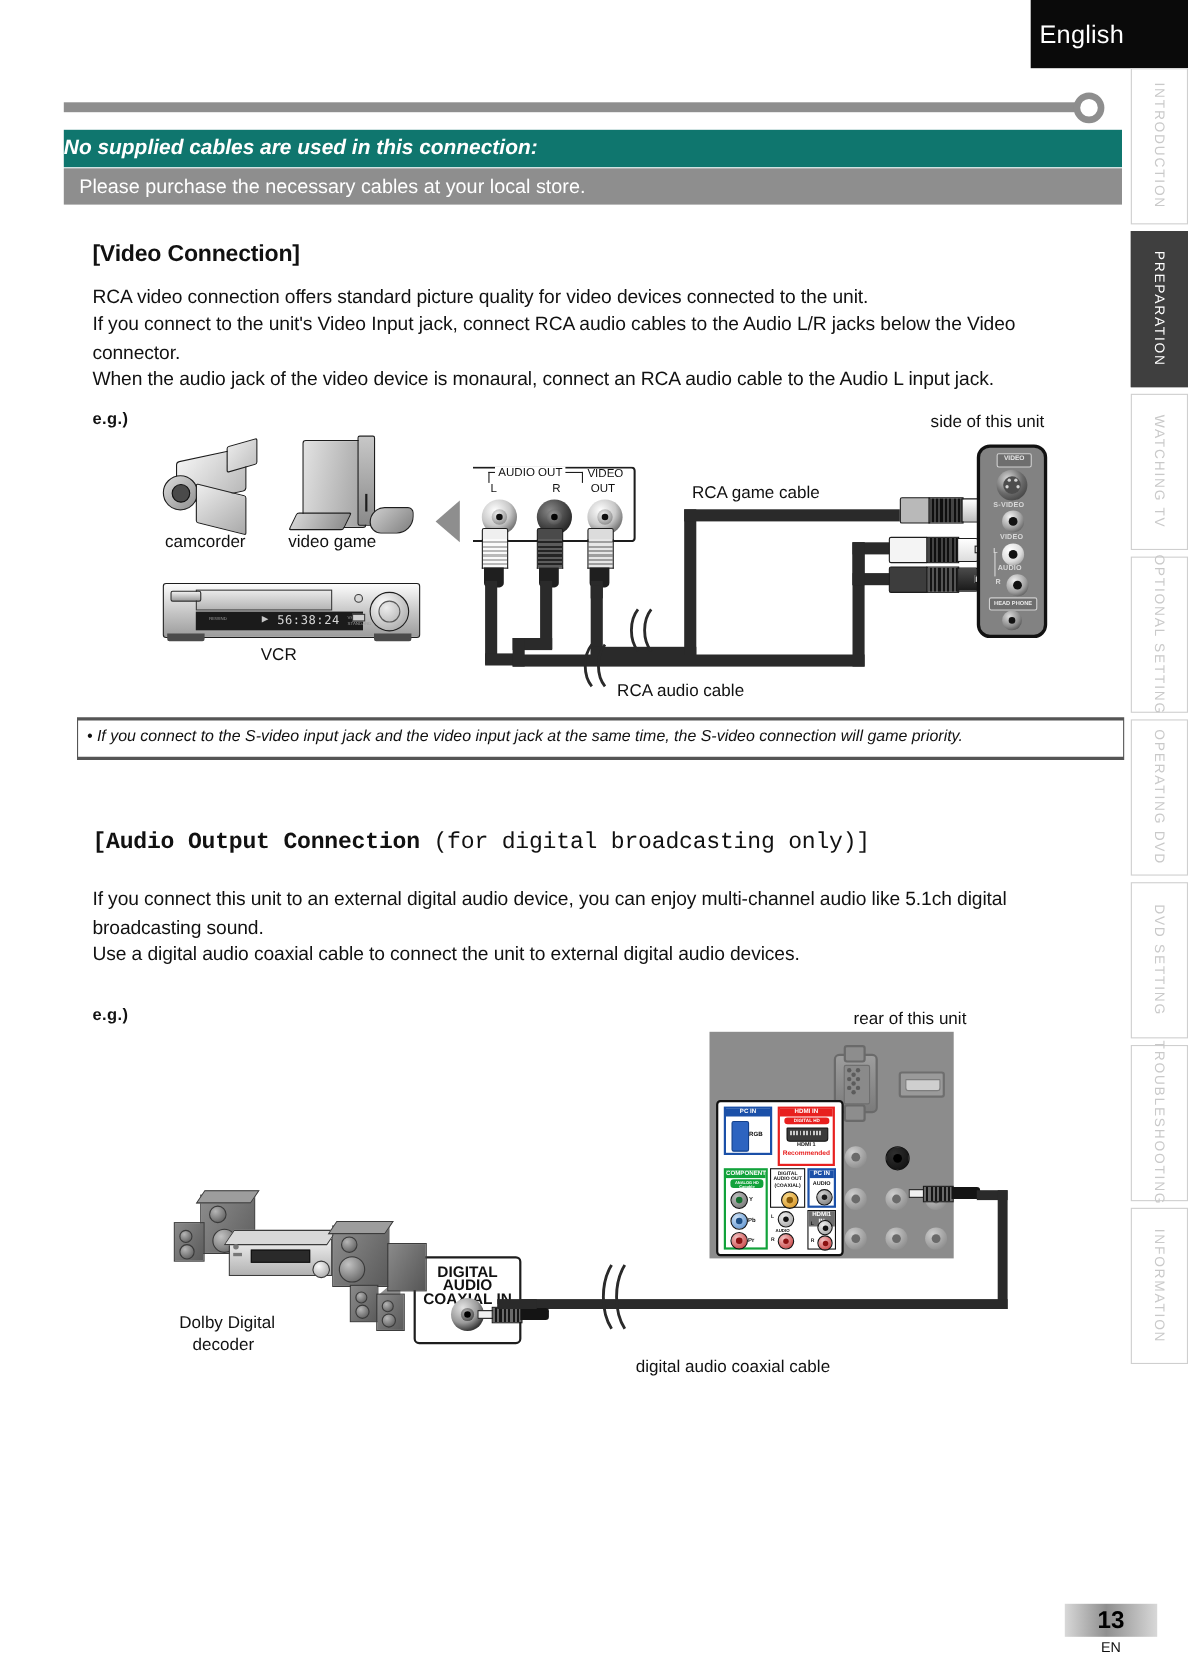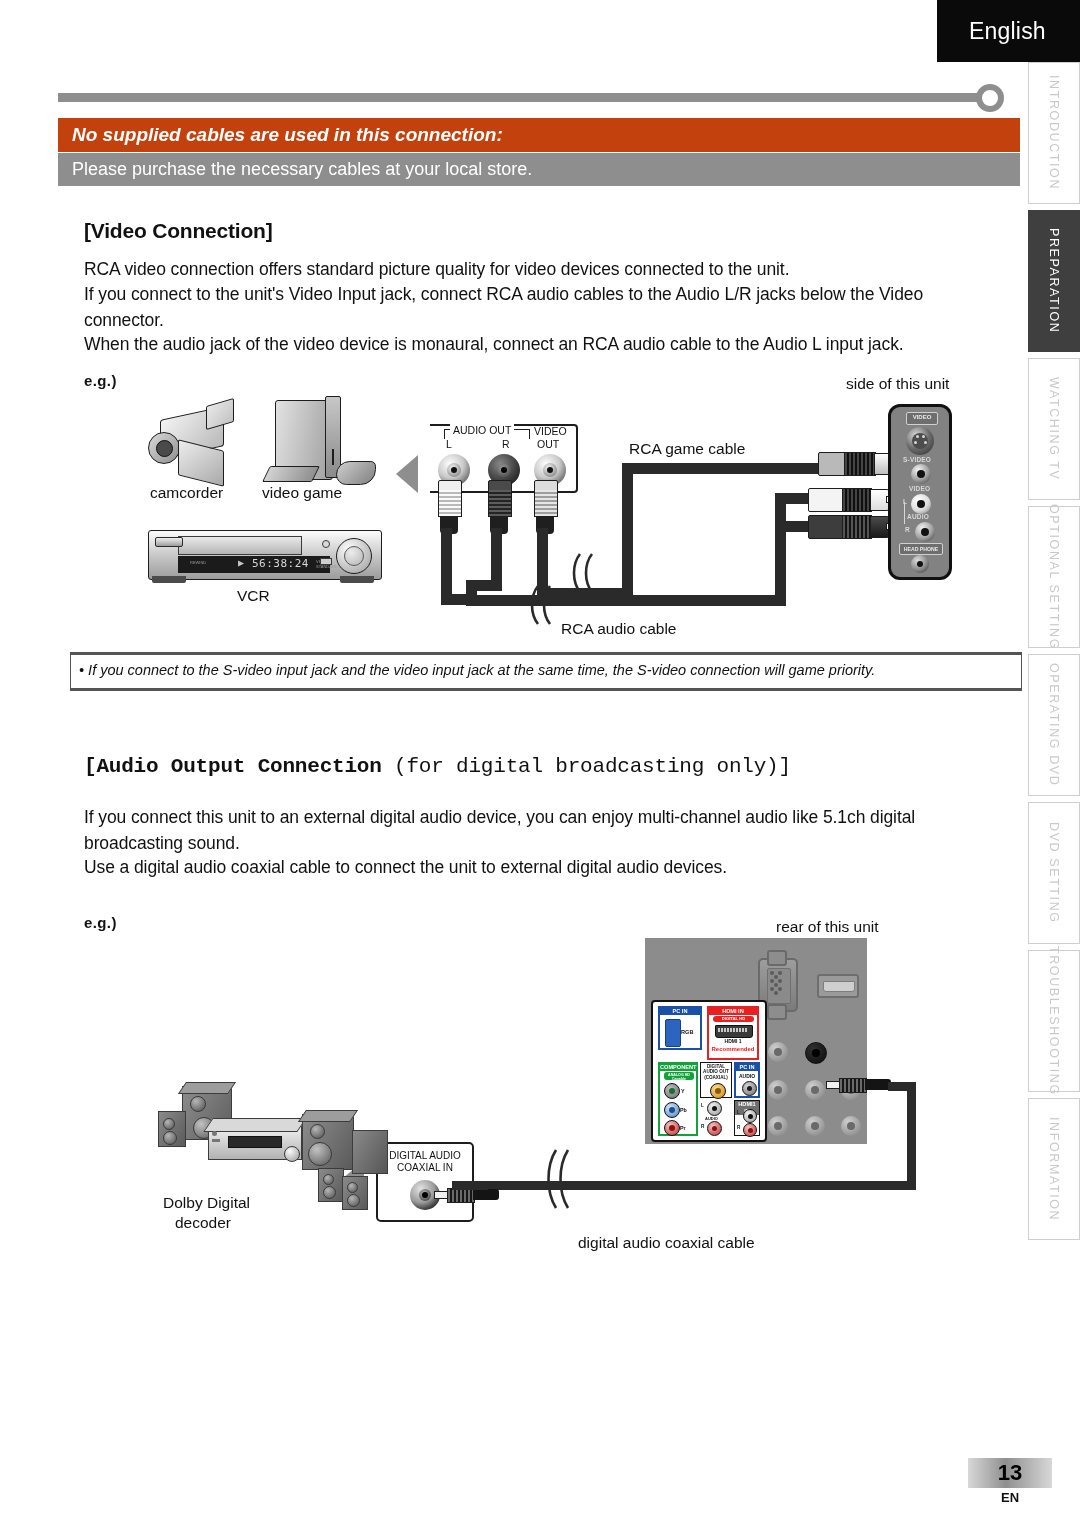"English" .lang-tab { padding-left: 32px -> 8px }
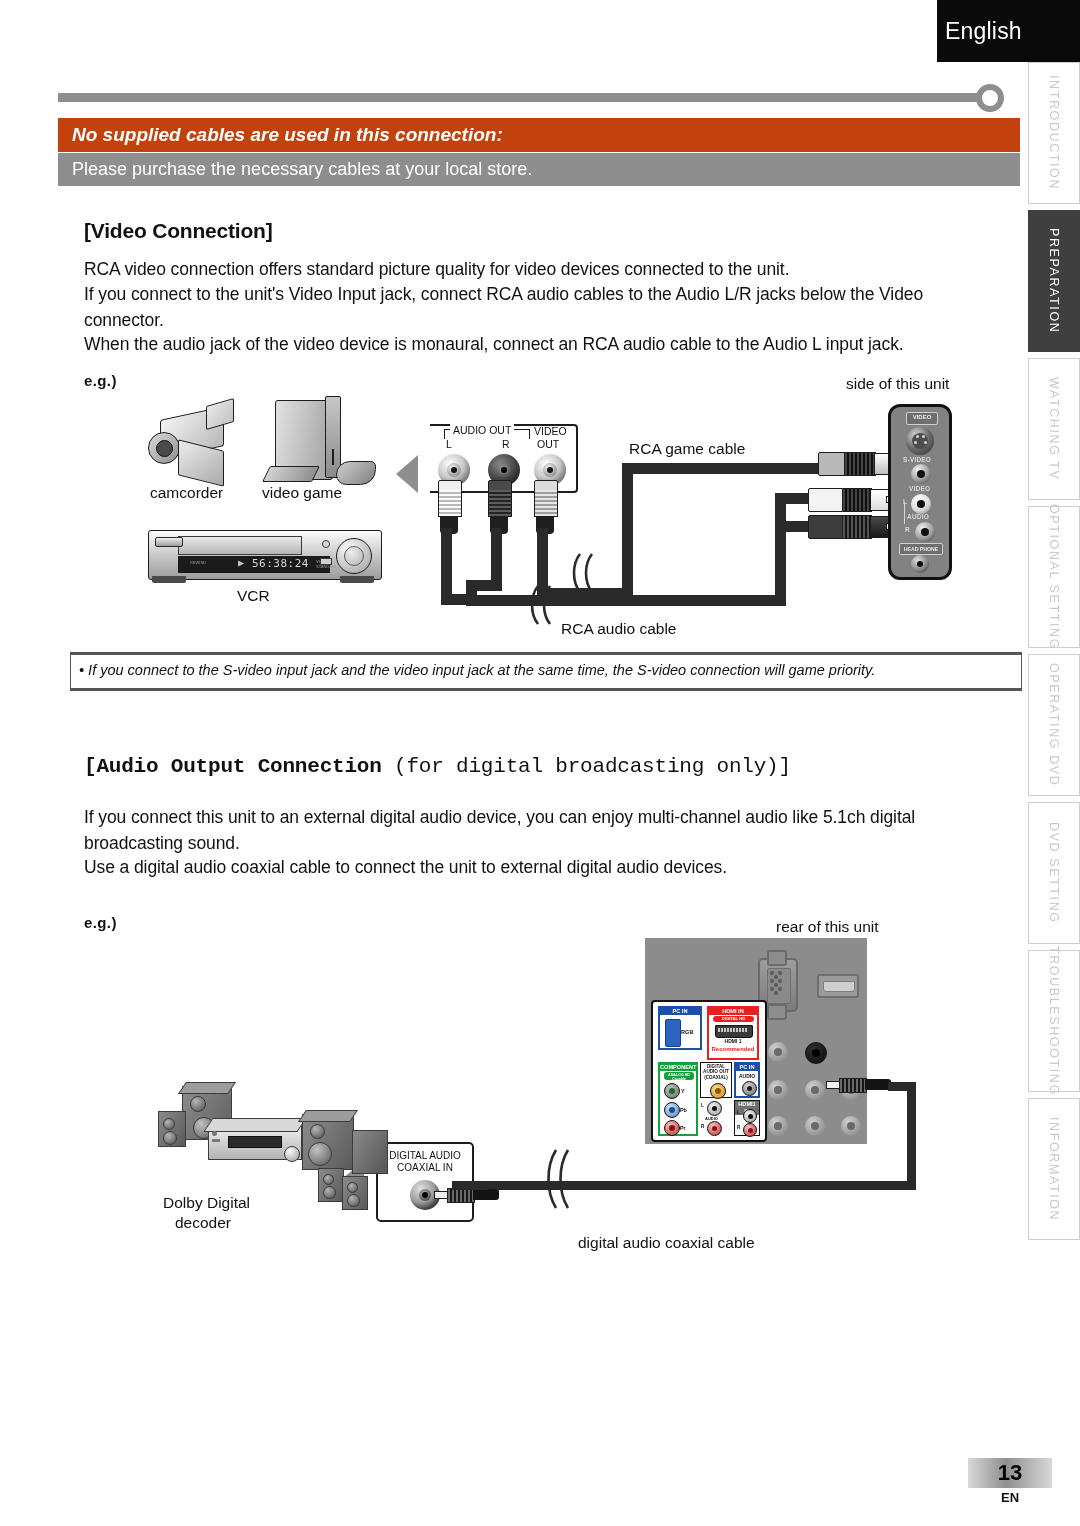"No supplied cables are used" .banner-a { background: #c2410c -> #0f766e; padding-left: 14px -> none }
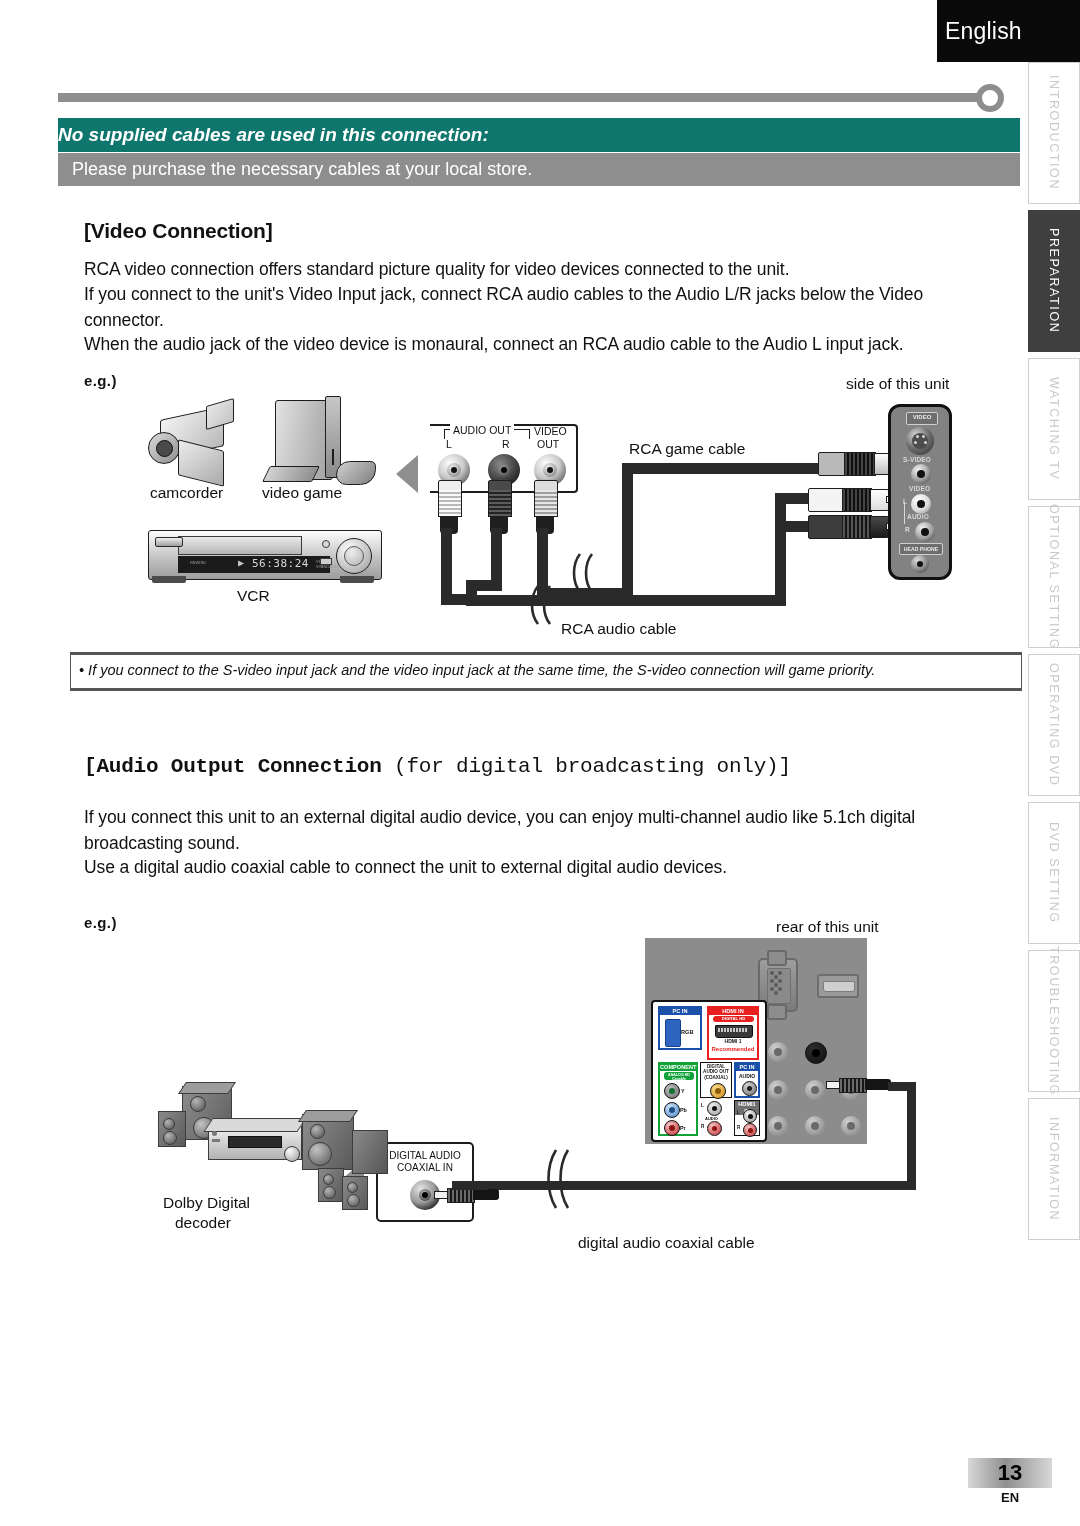"DIGITAL AUDIO" div { font-size: 10px -> 14px; font-weight: none -> bold }
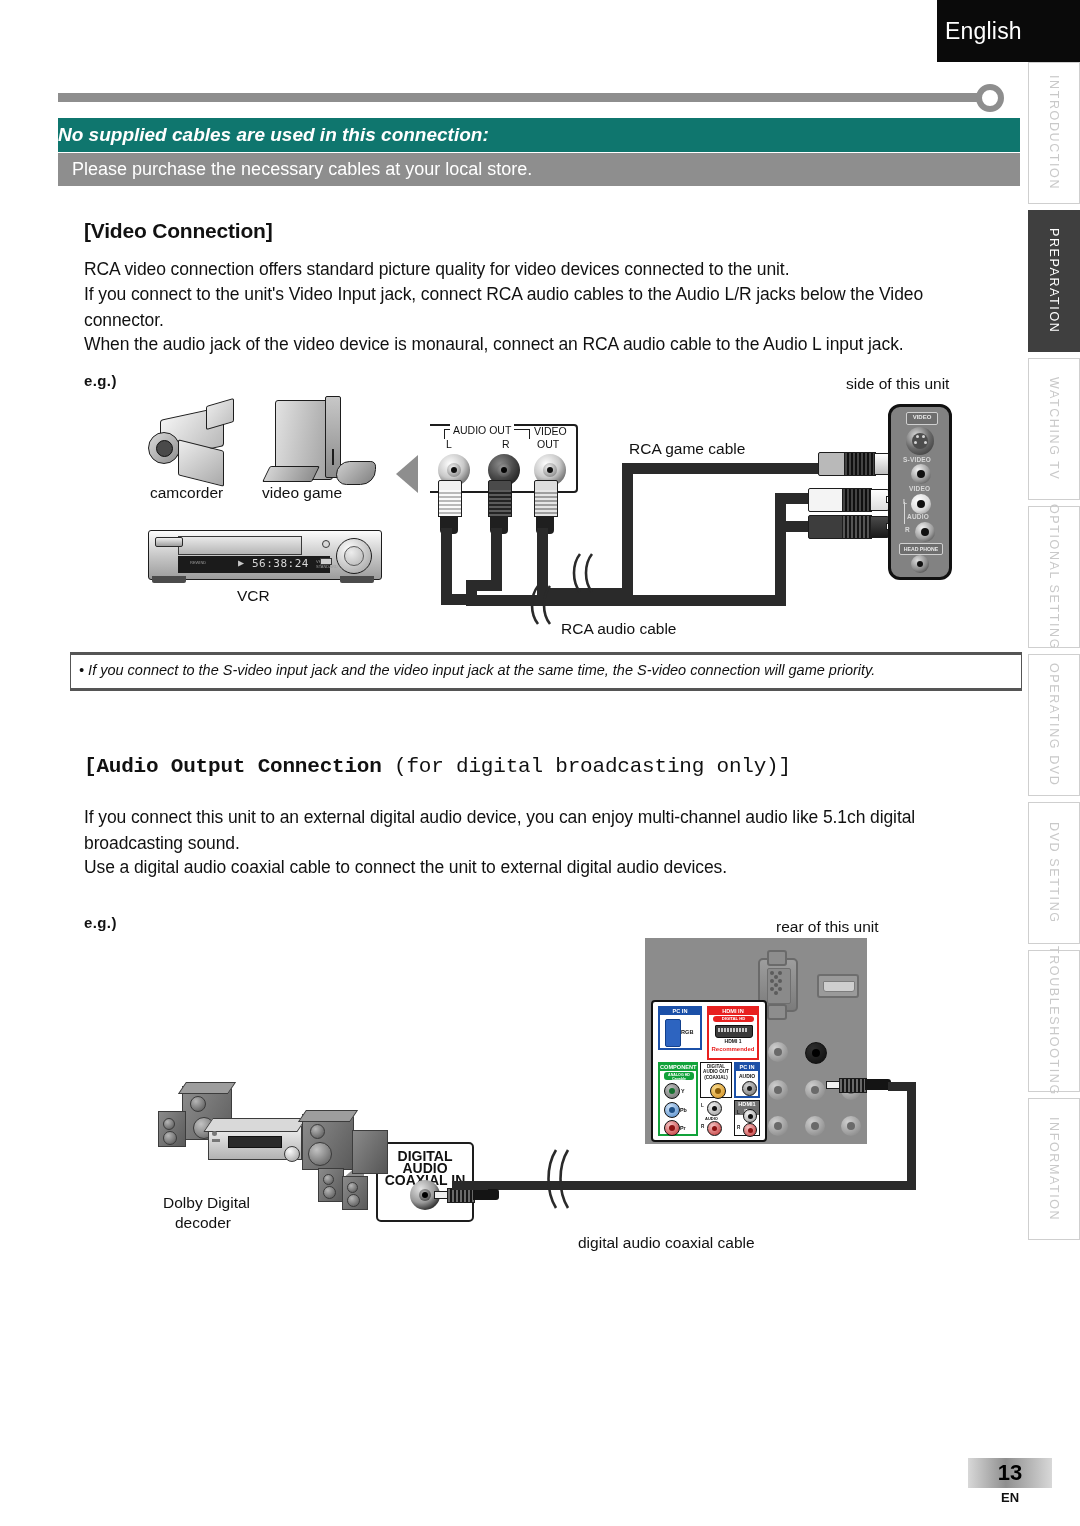"EN" .pagelang { font-weight: bold -> none }
